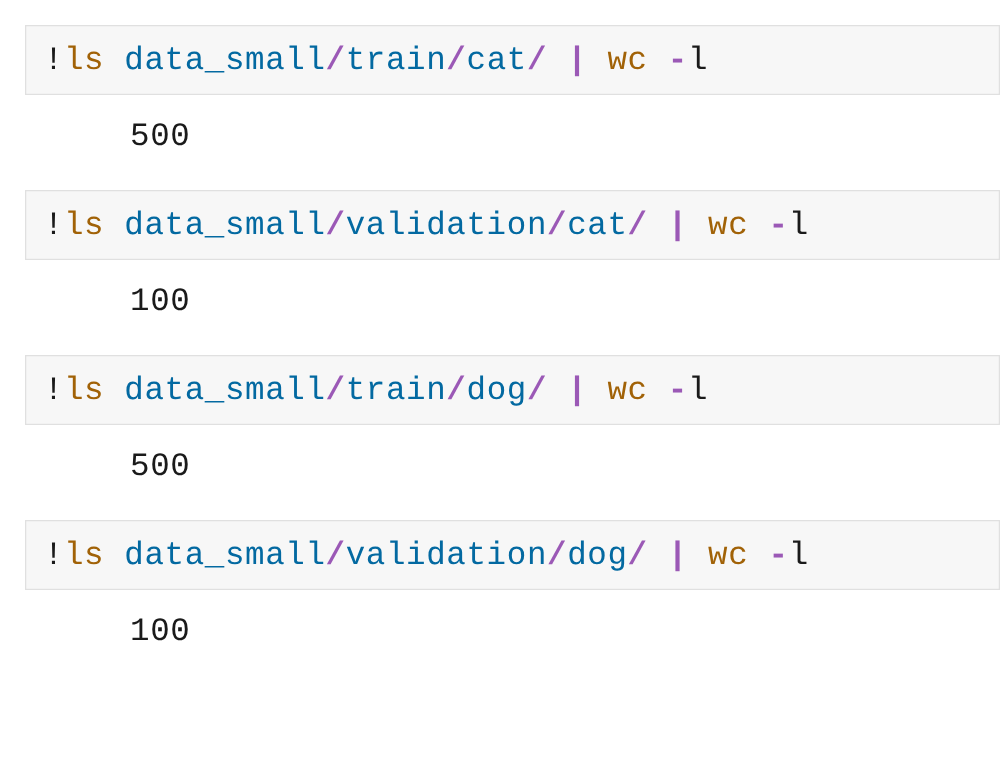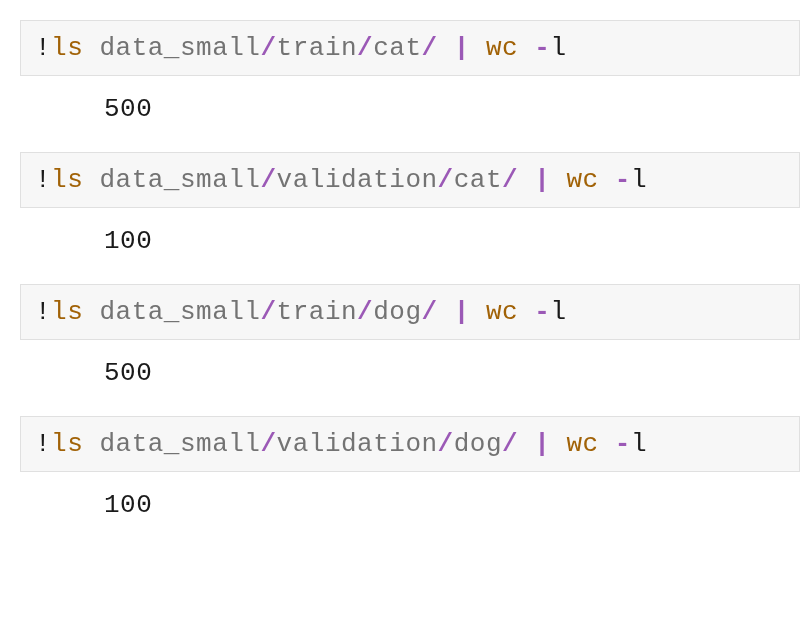"data_small" .c-path { color: #737373 -> #0369a1 }
